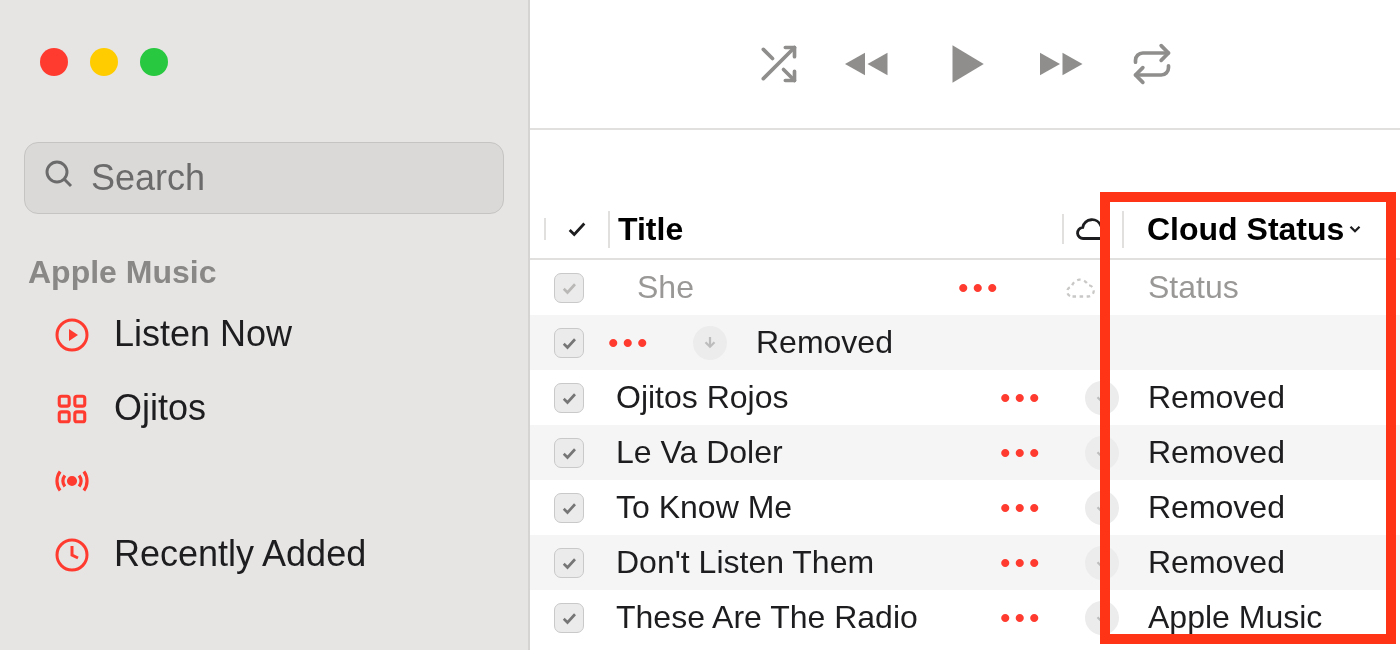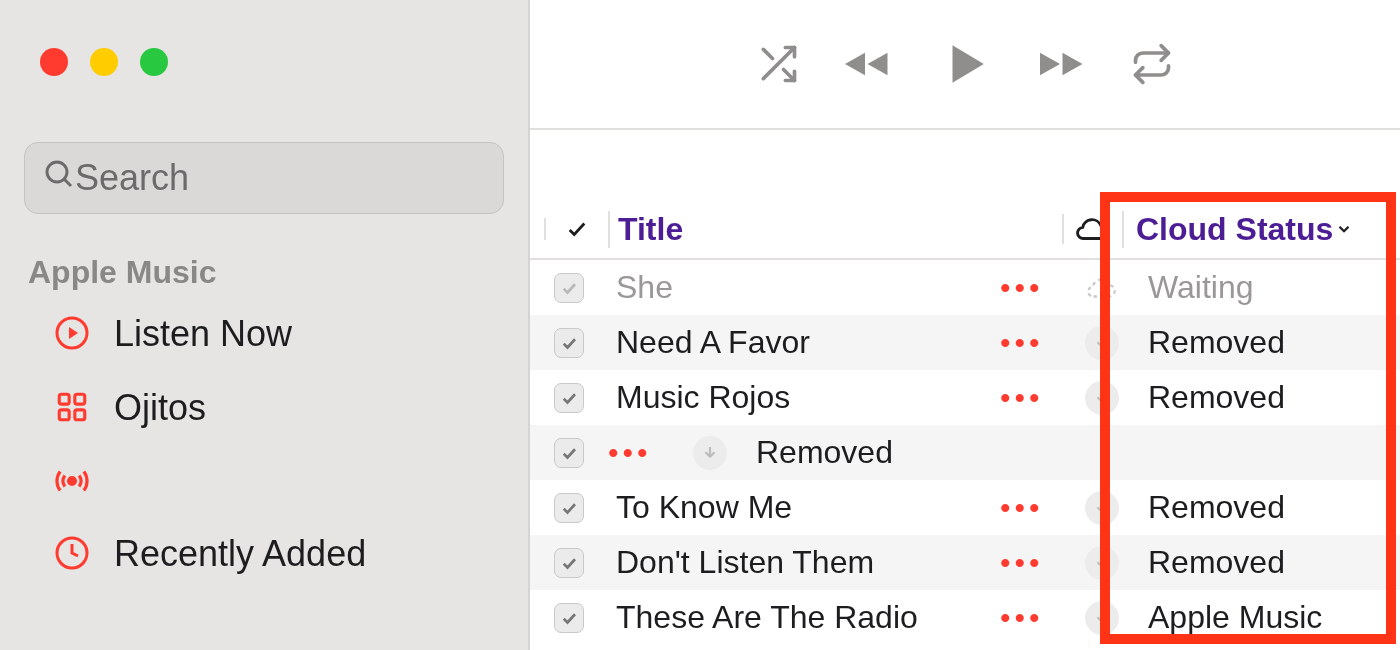"Search" .search-wrap .search { gap: none -> 16px }
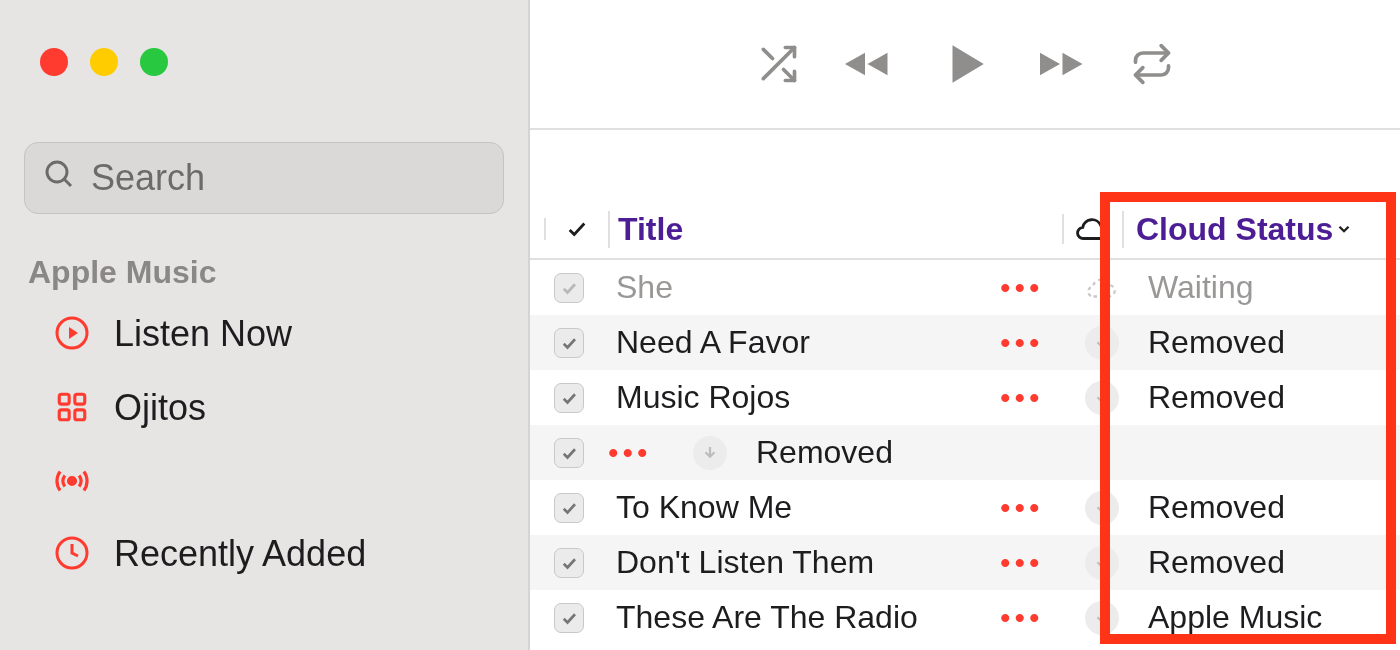"Title" .table-head { color: #4c1d95 -> #000000 }
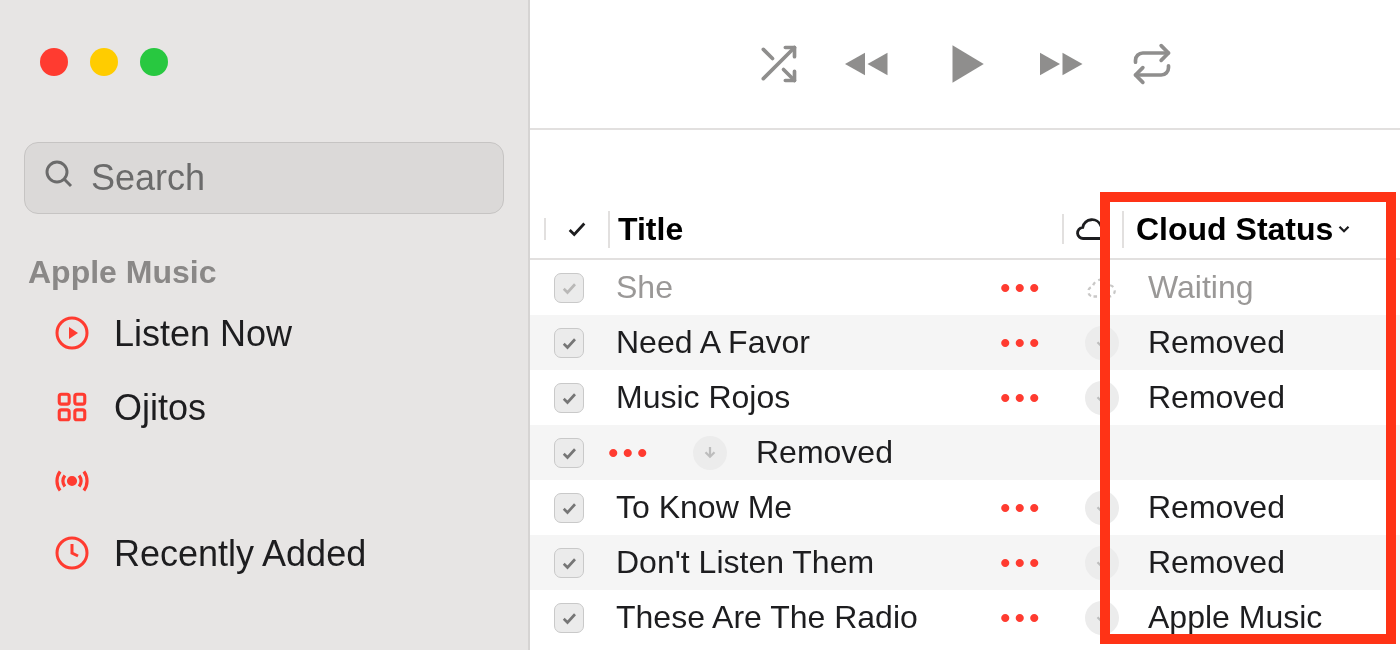"Cloud Status" .col-status { padding-left: 12px -> 23px }
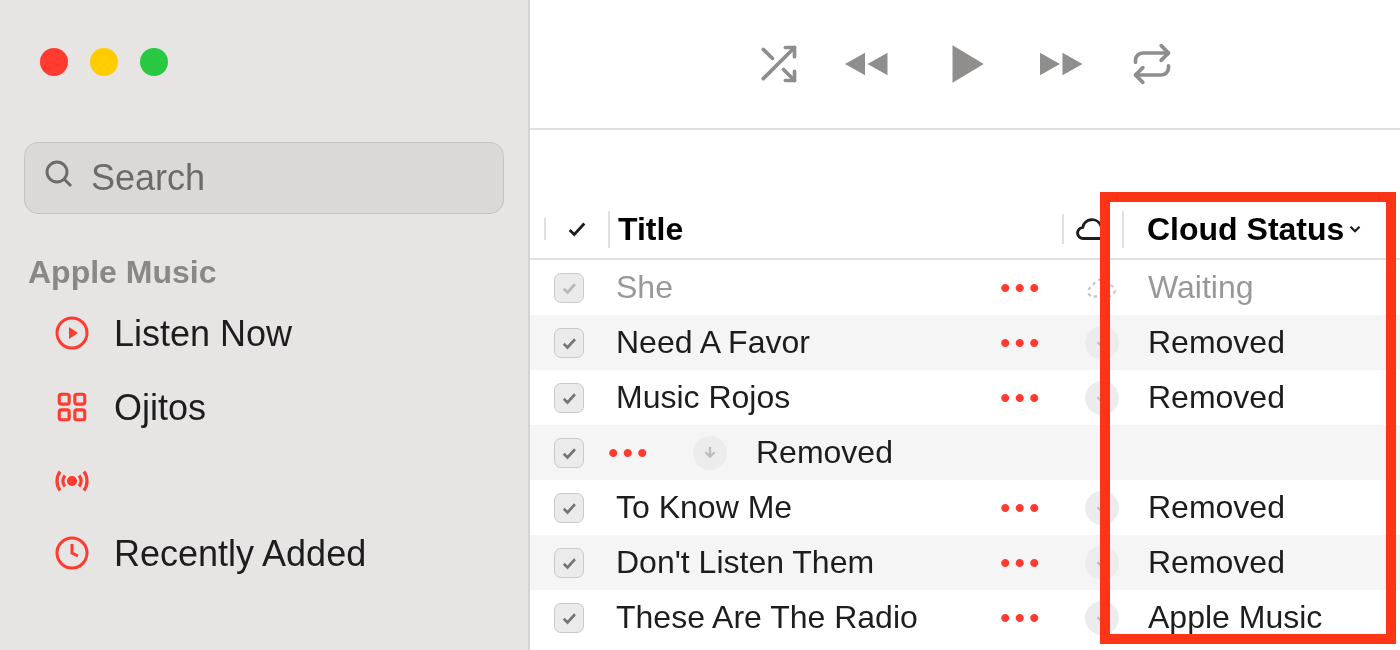"She" .row.waiting { gap: none -> 21px }
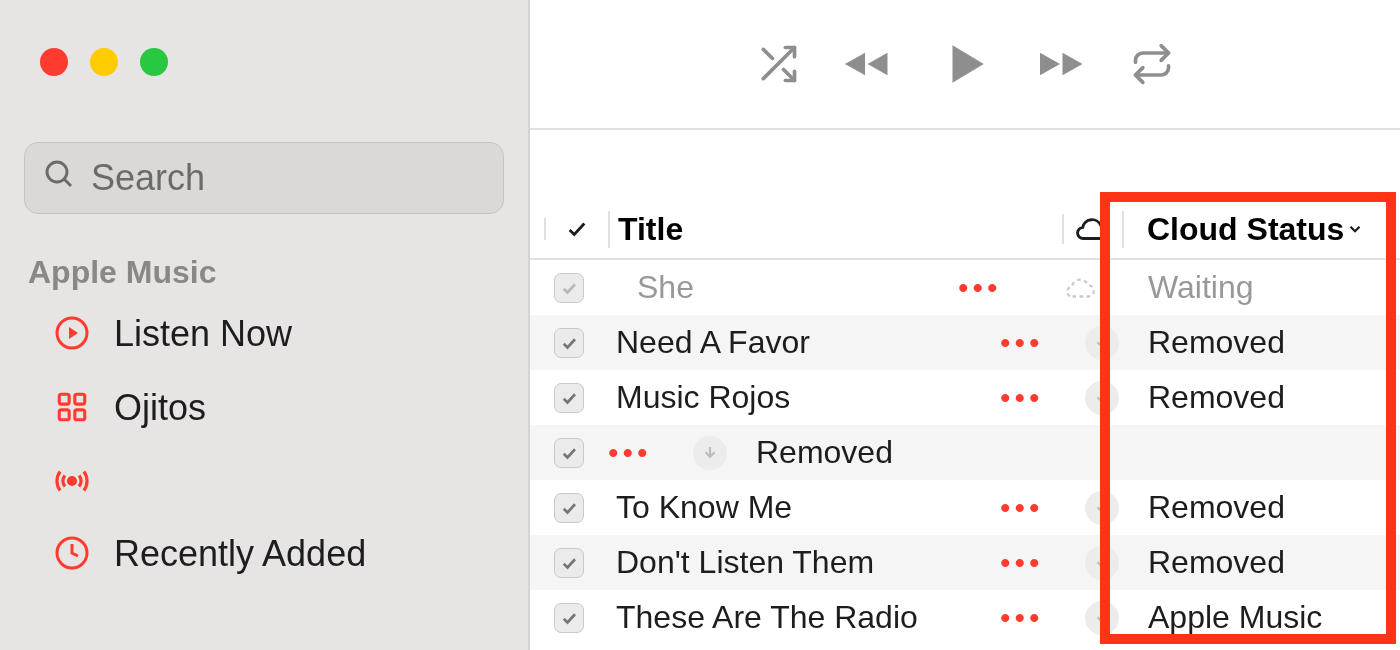"Waiting" div.r-status { text: Waiting -> Status }
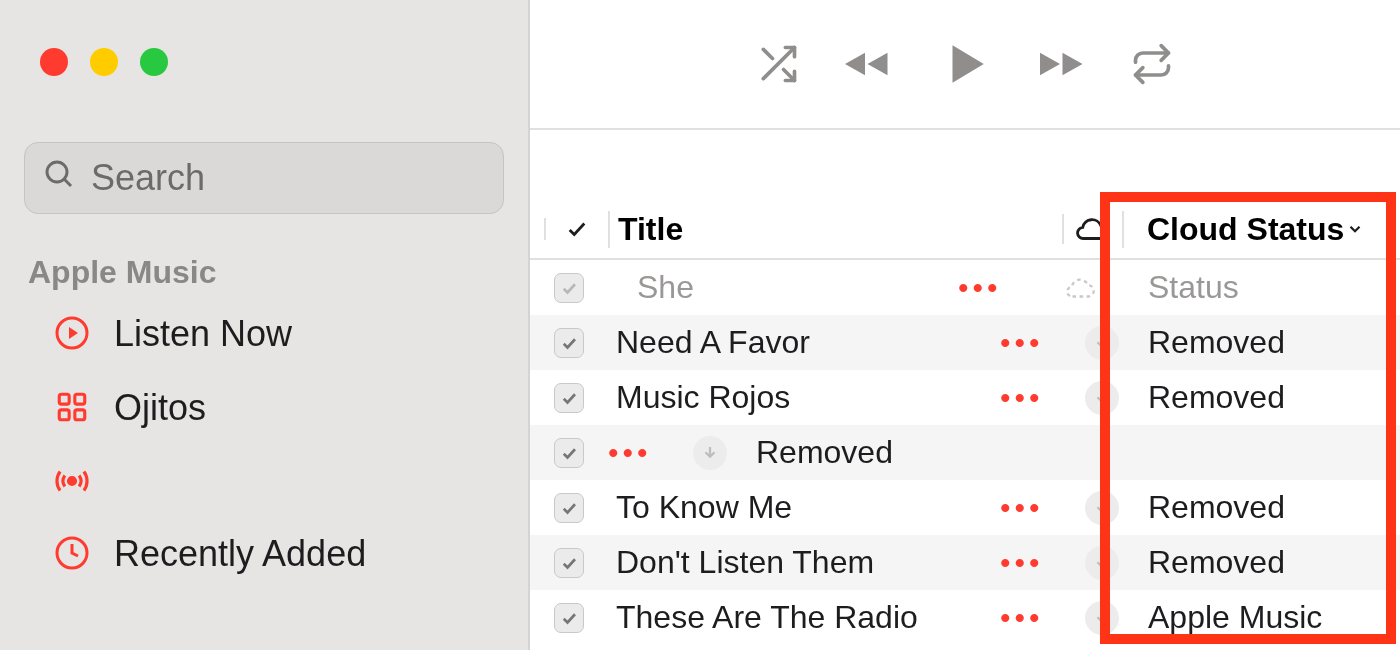"Listen Now" .nav-item { align-items: flex-start -> flex-end }
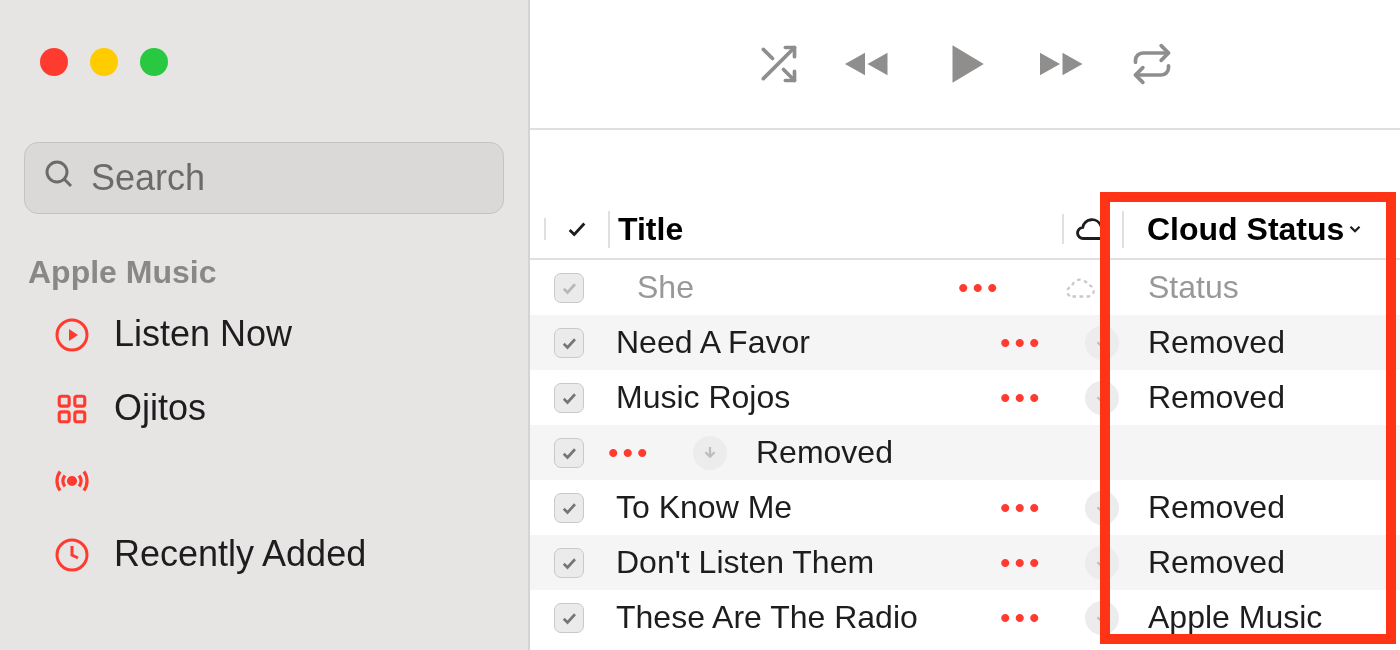"Need A Favor" div.r-title { html: <div>Need A Favor</div> -> none }
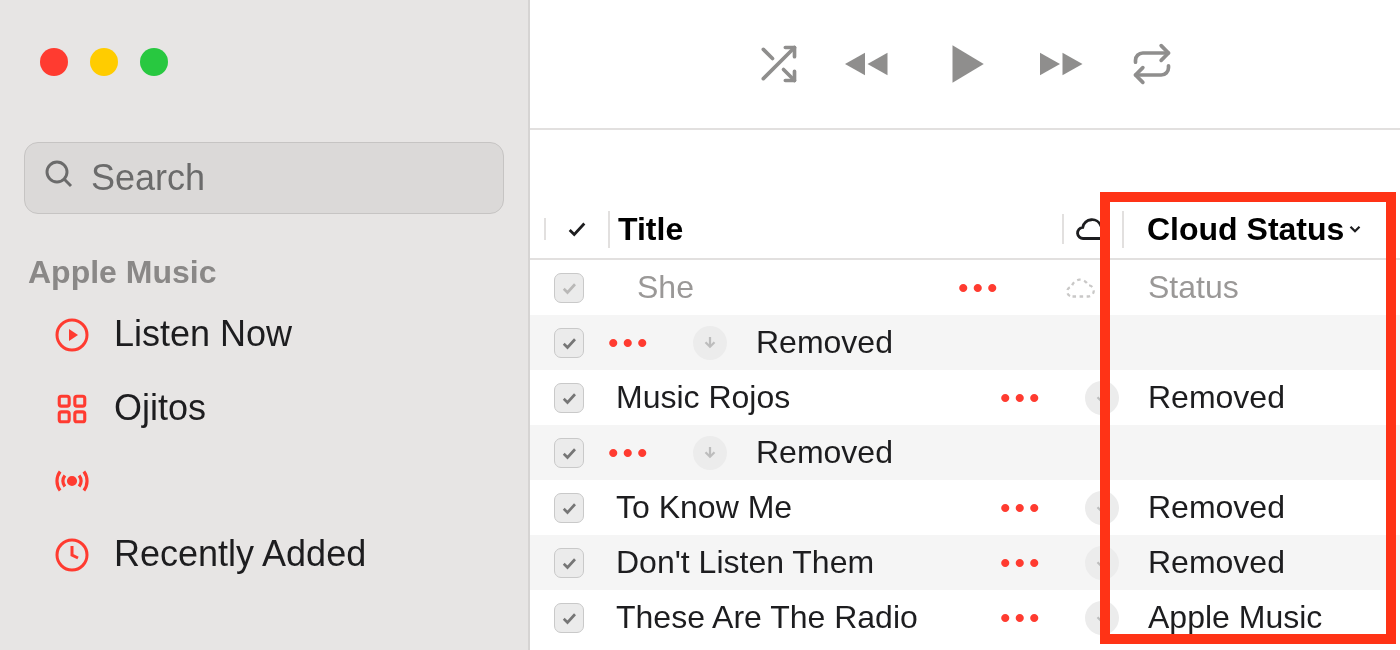"Music Rojos" div.r-title { text: Music -> Ojitos }
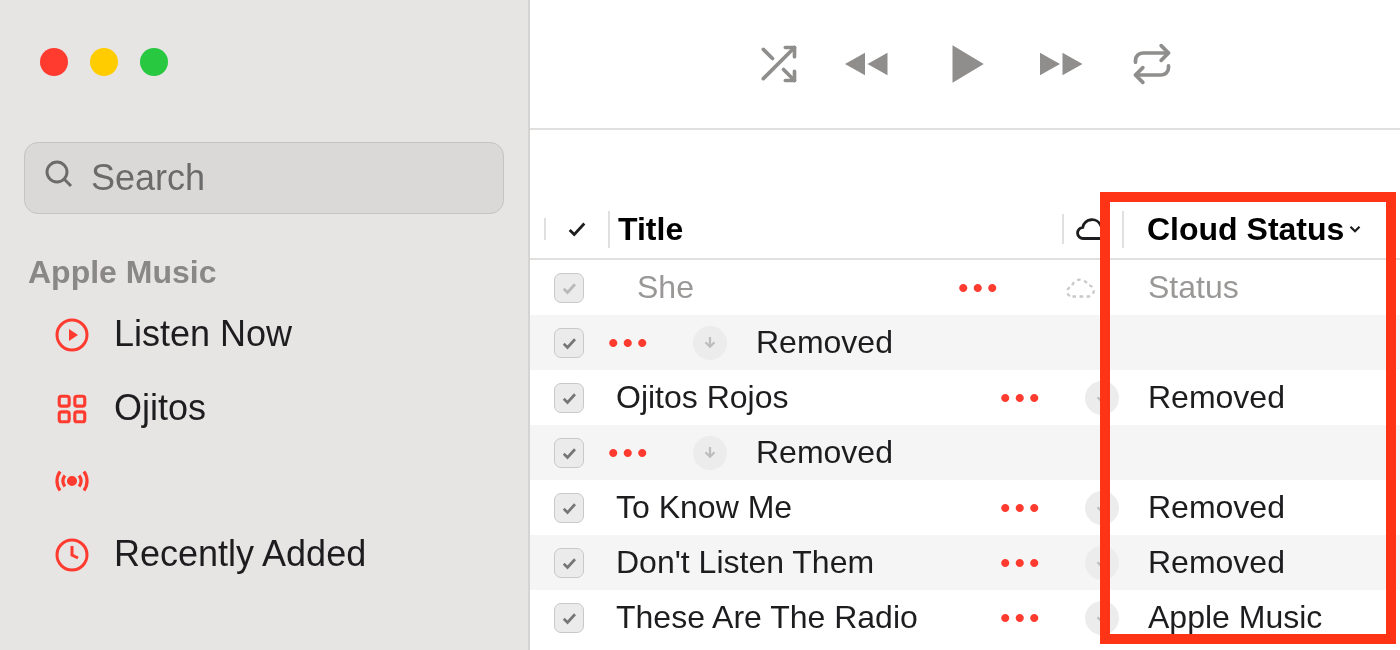"Le Va Doler" div.r-title { html: none -> <div>Le Va Doler</div> }
